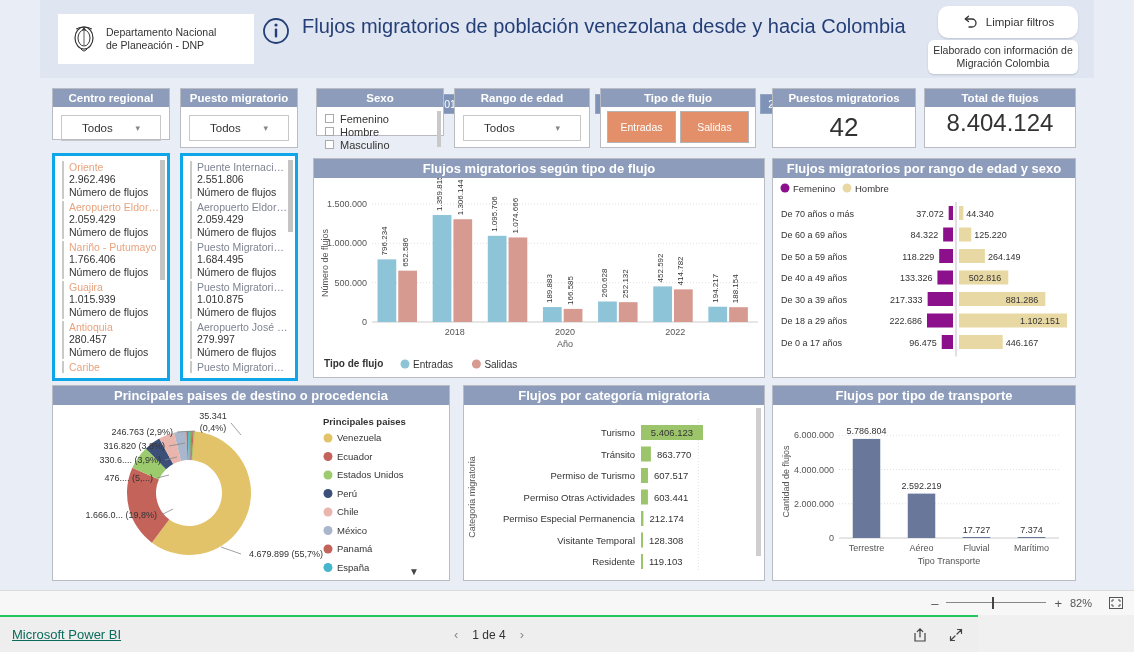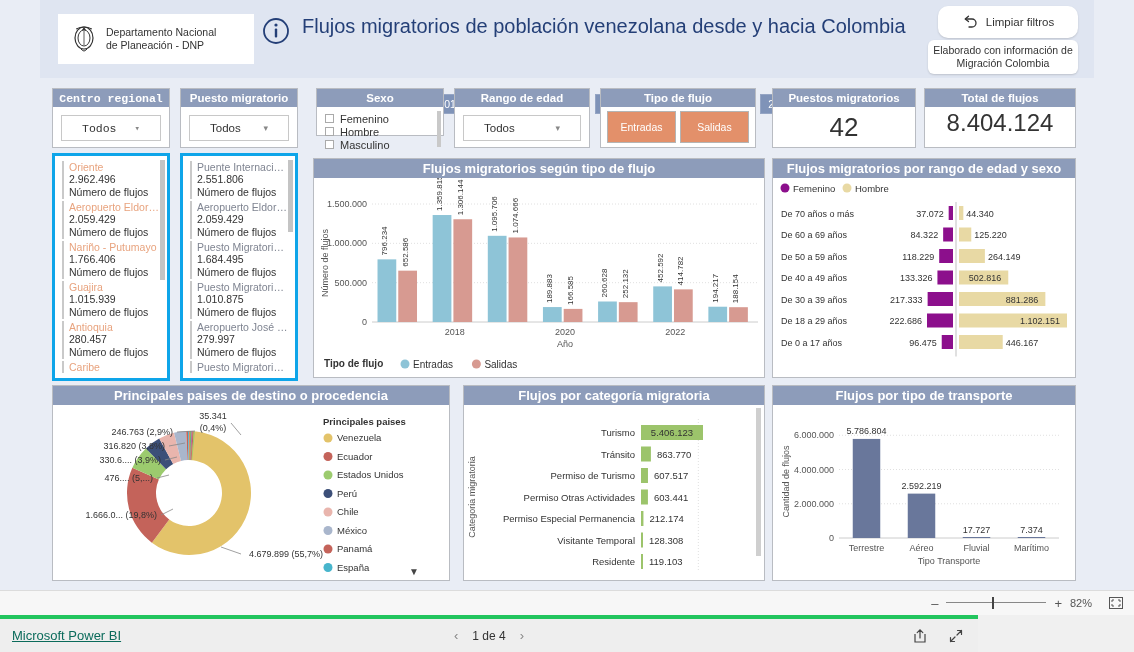"Centro regional" div.card { font-family: Liberation Mono, monospace -> none; height: 60px -> 52px }
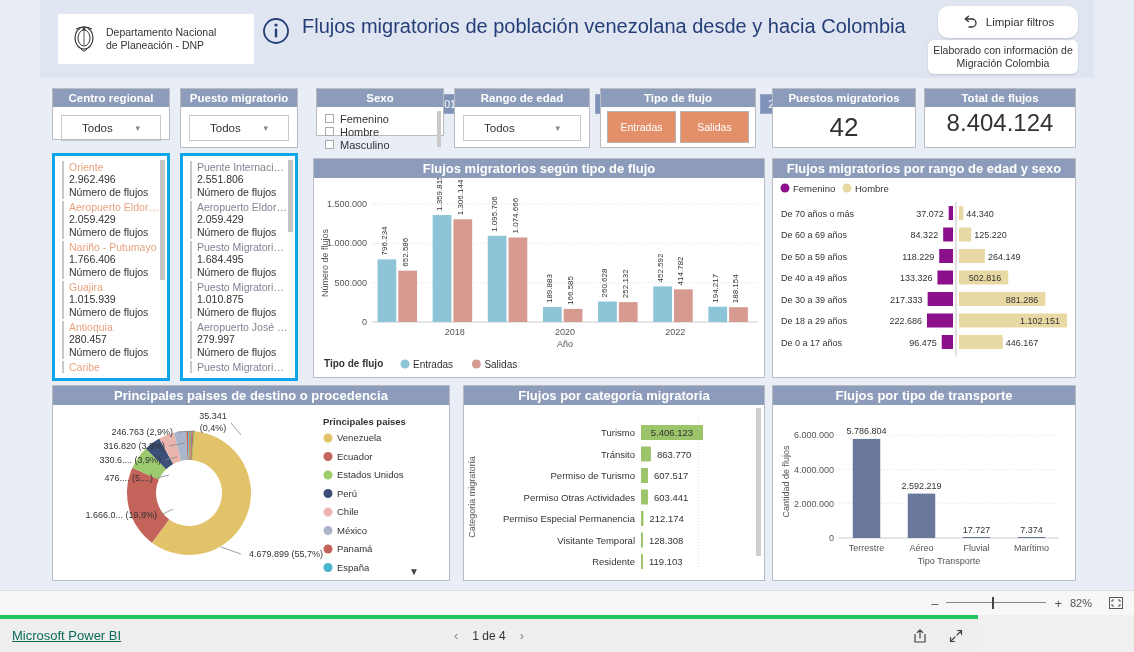"Microsoft Power BI" .statusbar { border-top: 4px solid #22c55e -> 2px solid #22c55e }
